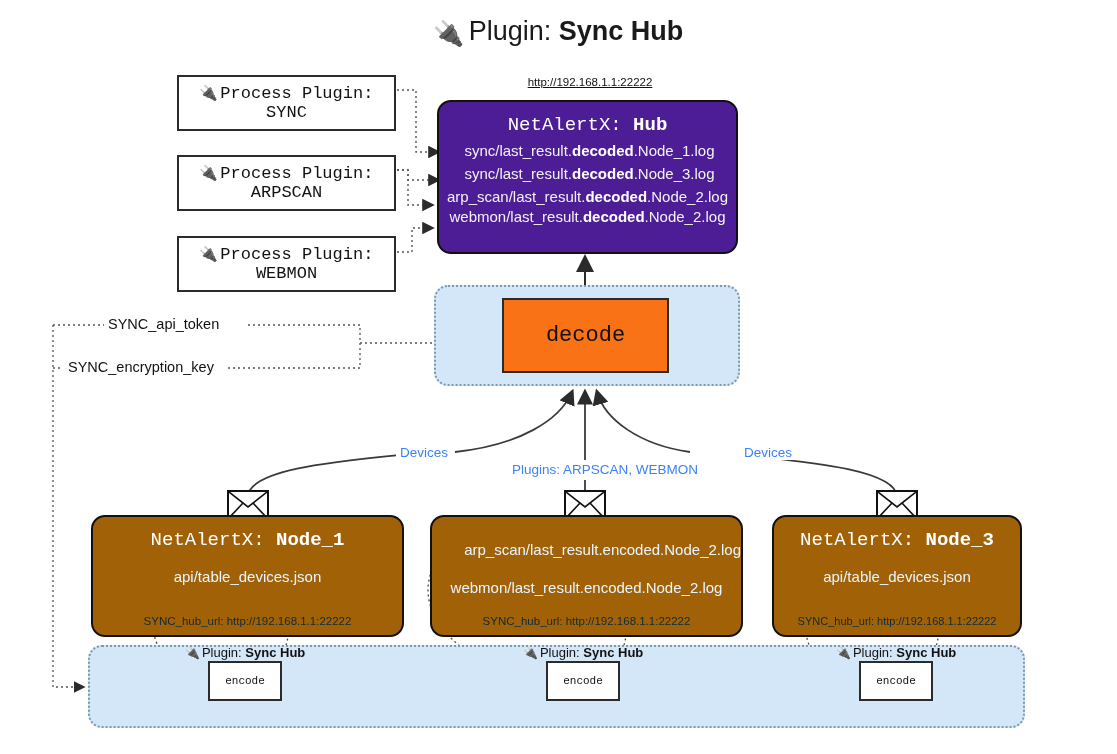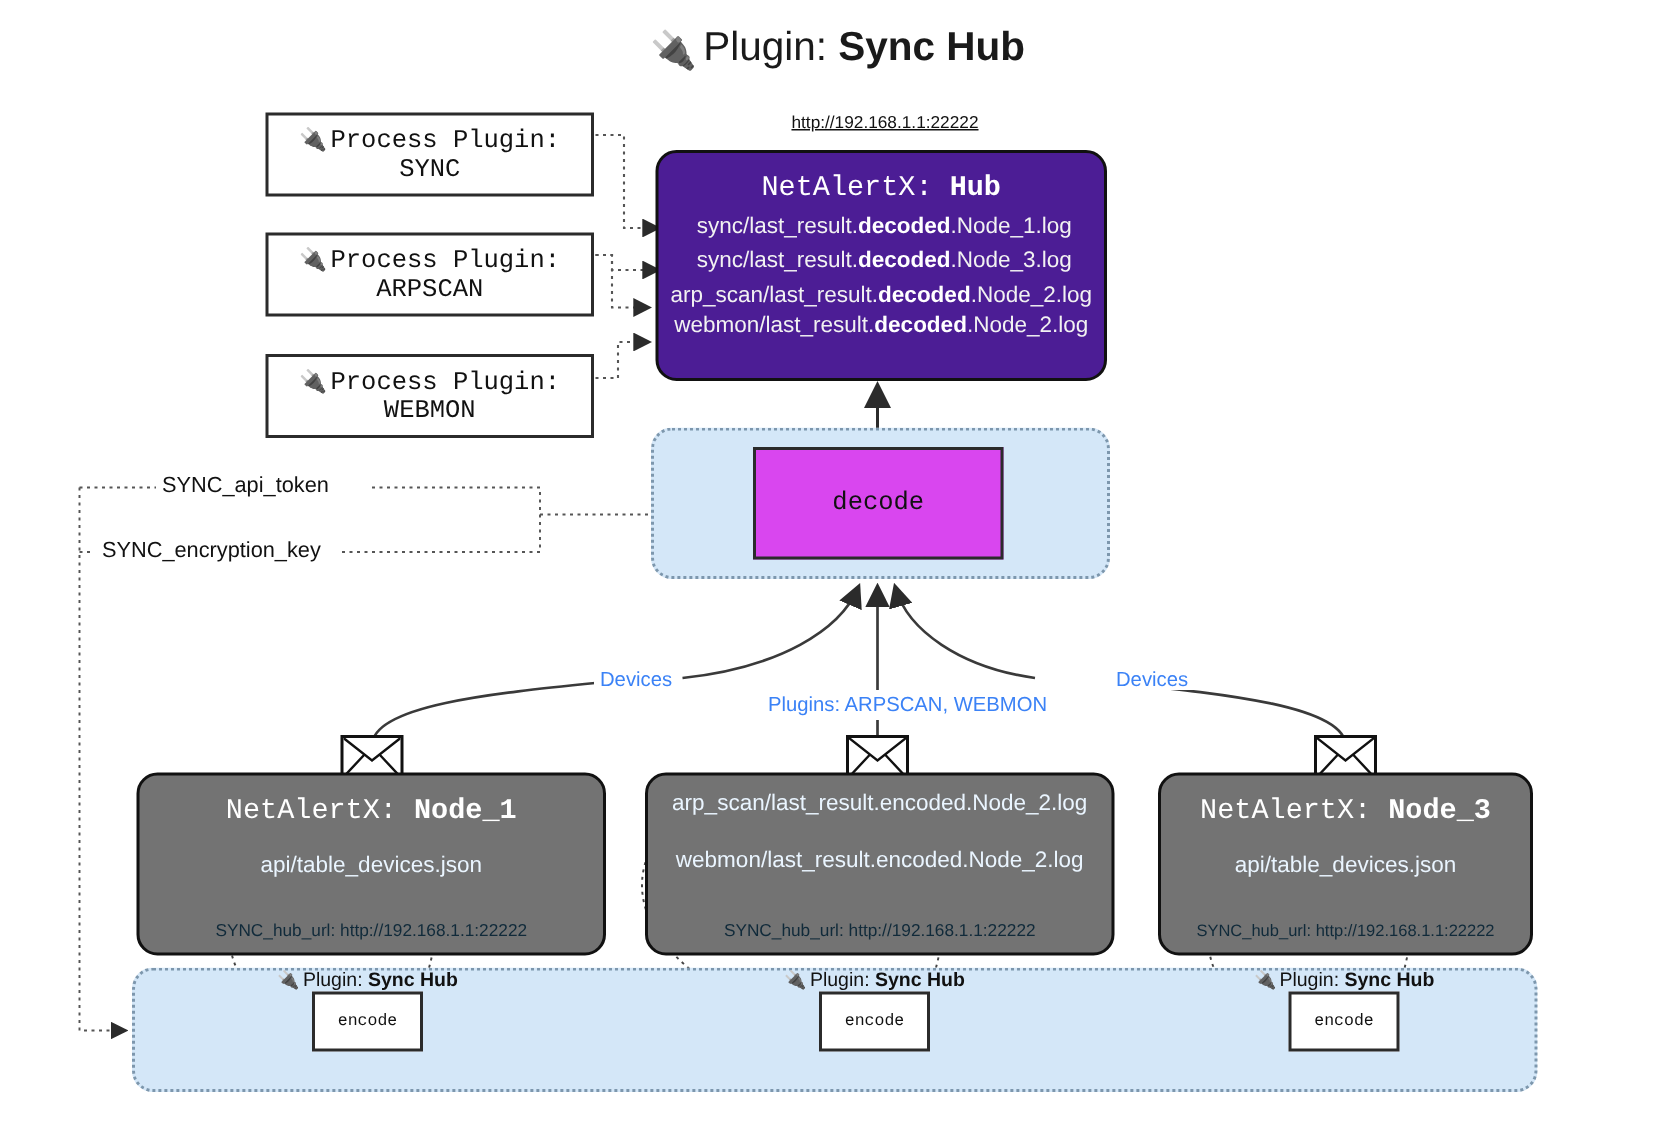"decode" .decodebox { background: #d946ef -> #f97316; font-size: 17px -> 22px }
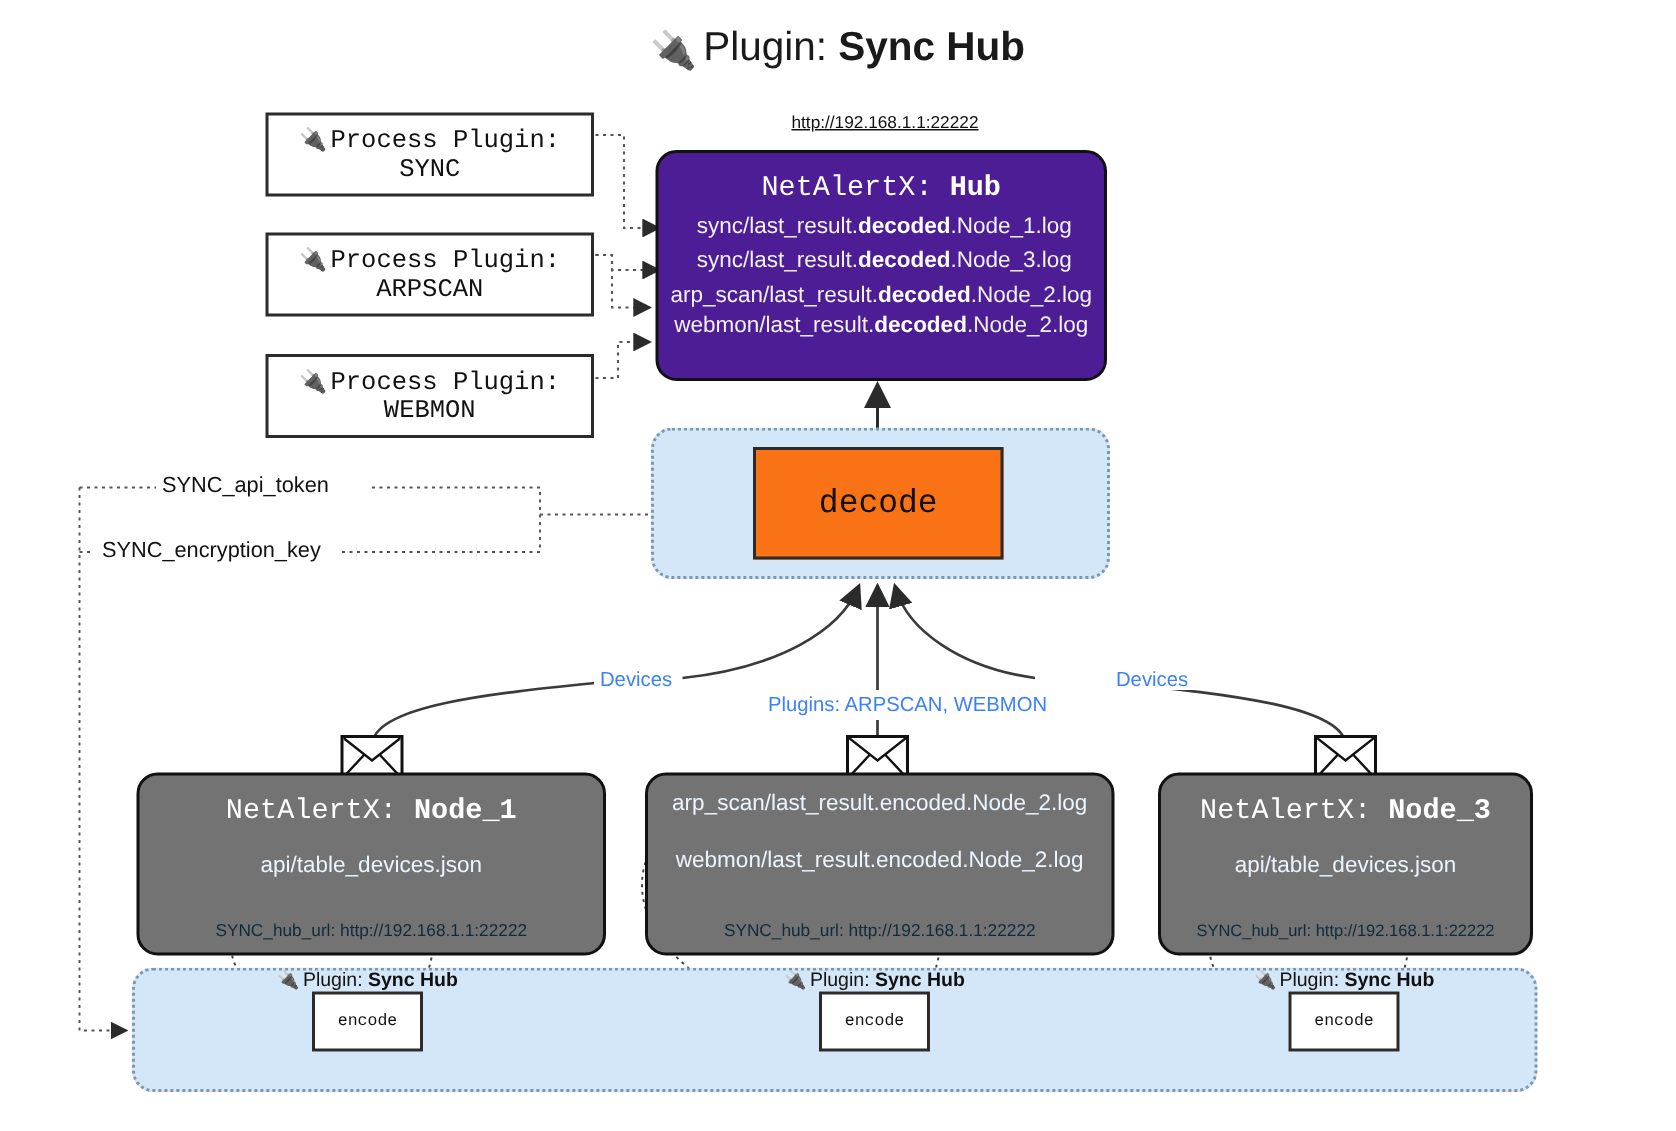"NetAlertX: Node_1" .node { background: #737373 -> #a16207 }
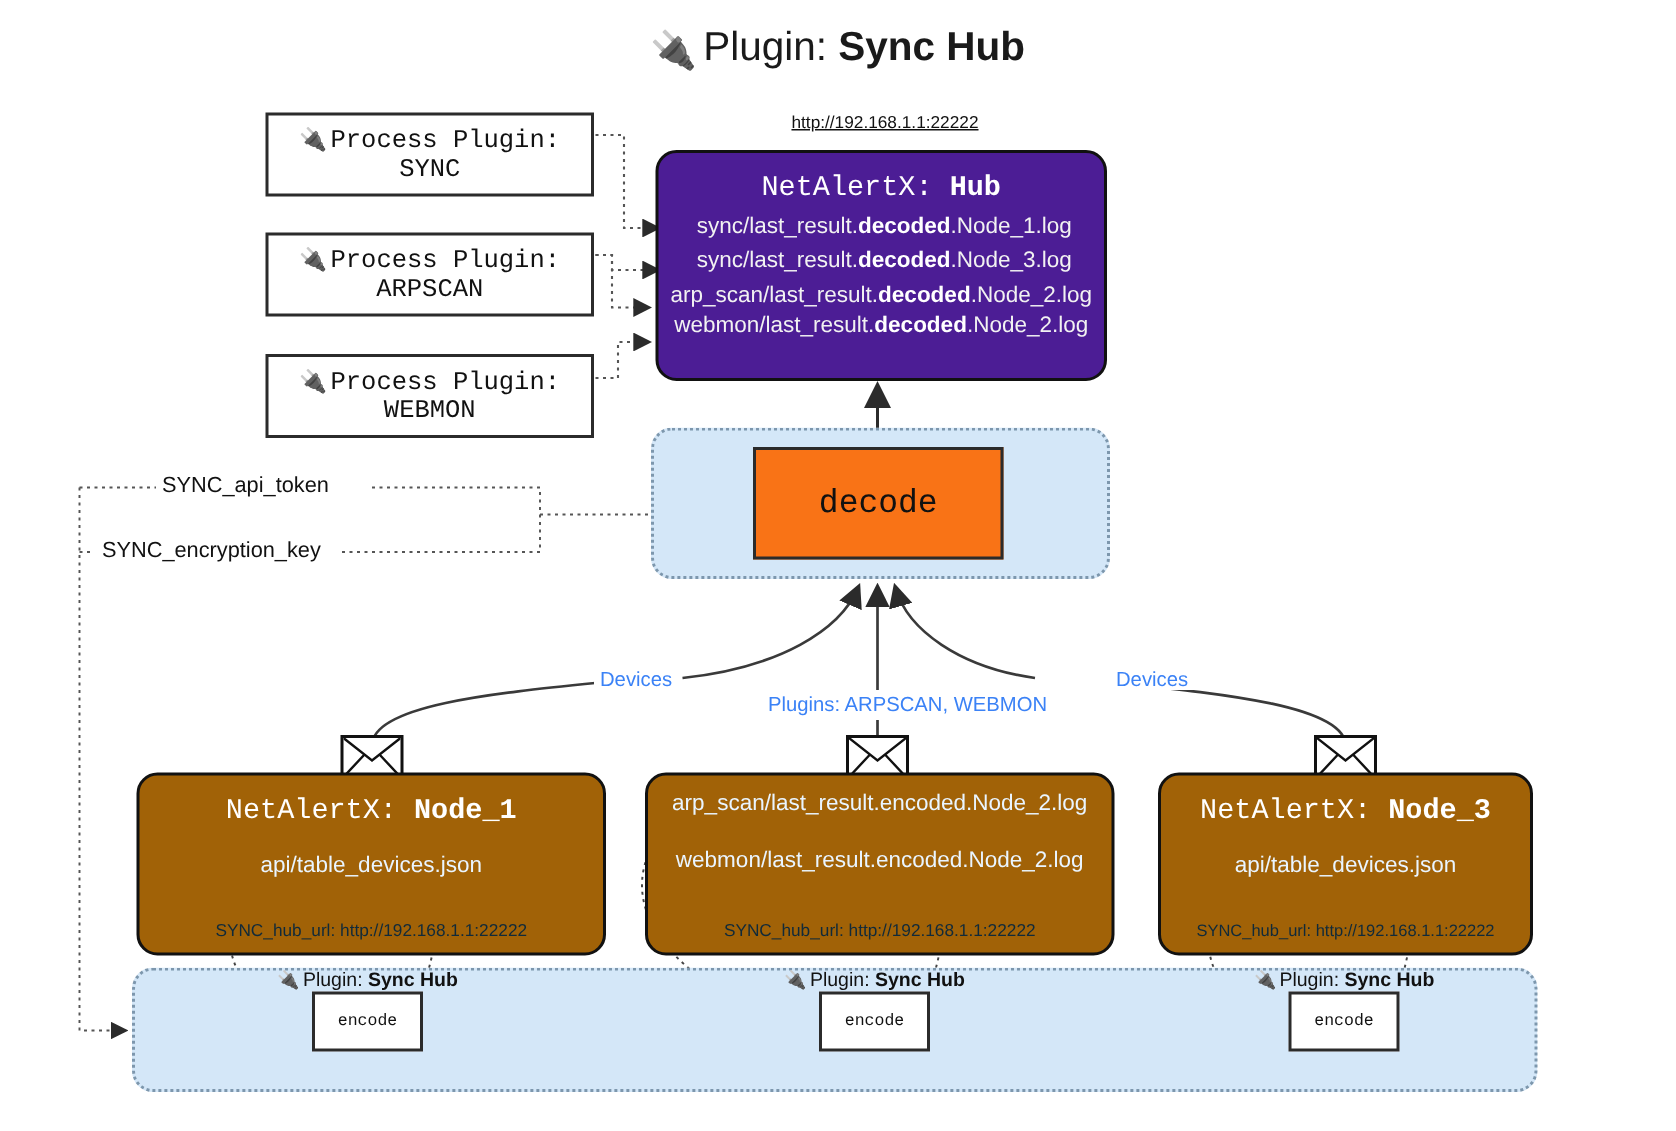"arp_scan/last_result.encoded.Node_2.log" div.nline { margin-top: 10px -> 24px; text-align: none -> right }
